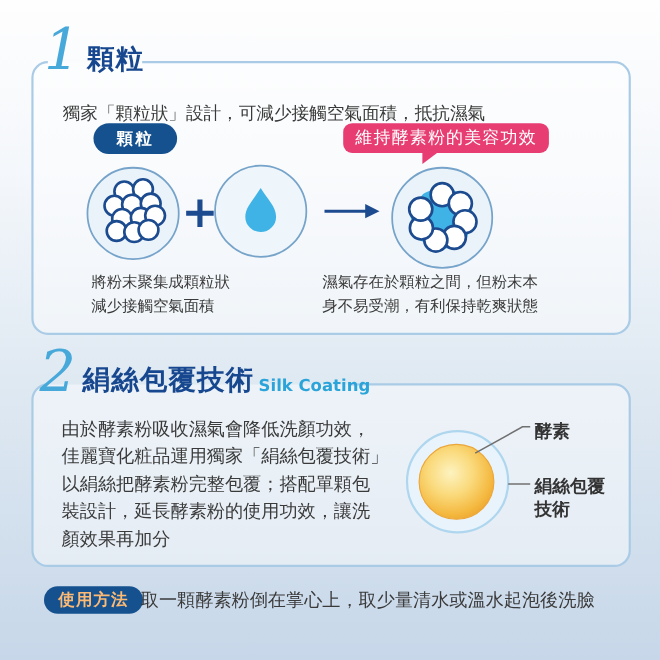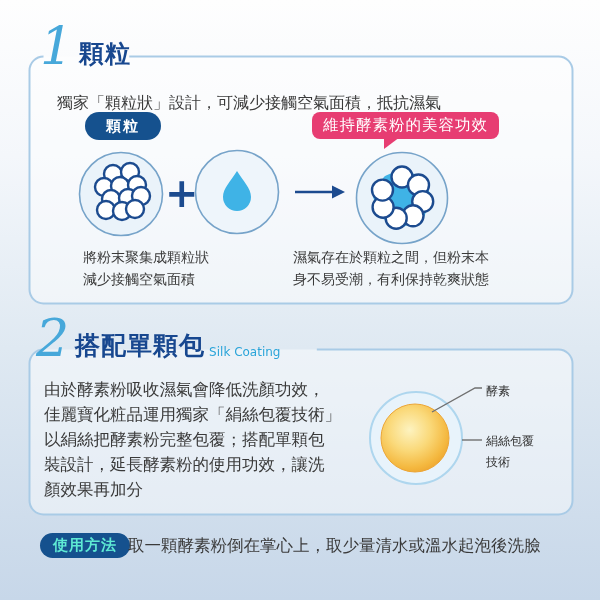"搭配單顆包" span.ttl { text: 搭配單顆包 -> 絹絲包覆技術 }
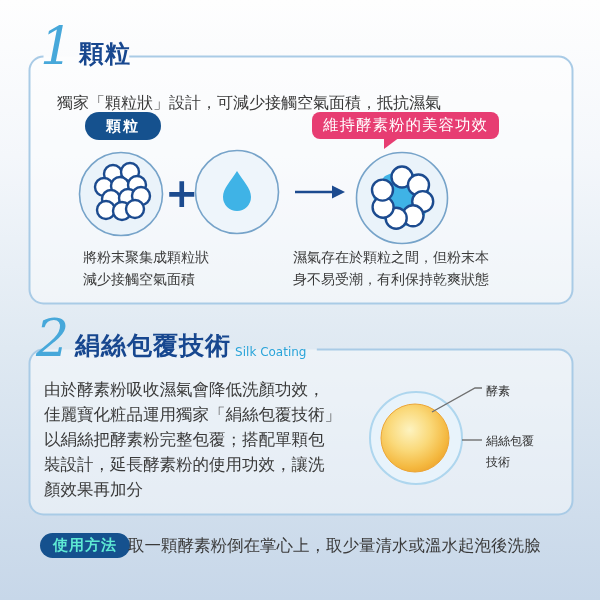"Silk Coating" .ttl-en { font-size: 12px -> 15px; font-weight: normal -> bold }
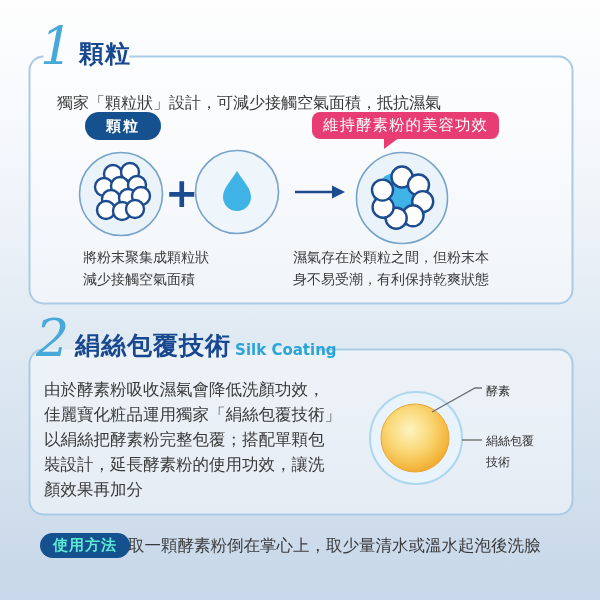"由於酵素粉吸收濕氣會降低洗顏功效，" .body-text { margin-left: none -> 12px }
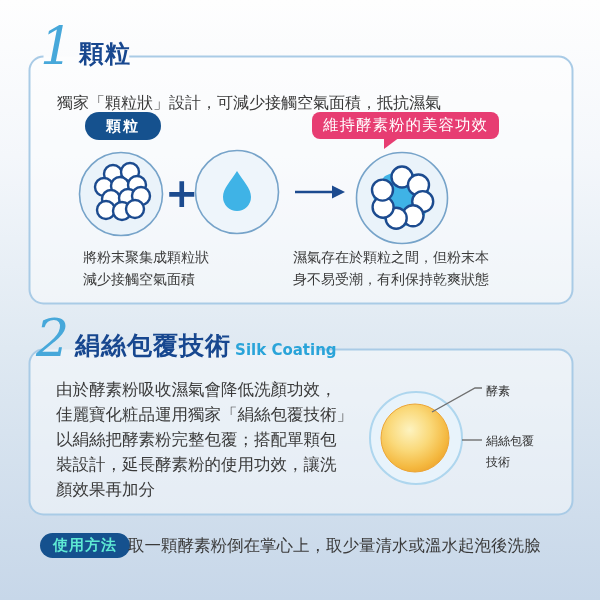"酵素" .diagram-label { font-size: 12px -> 16px; font-weight: normal -> bold }
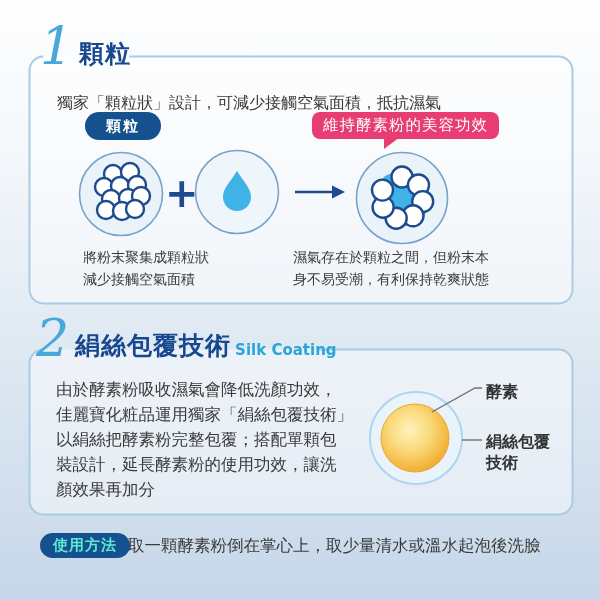"使用方法" .usage-badge { color: #5eead4 -> #fdba74 }
